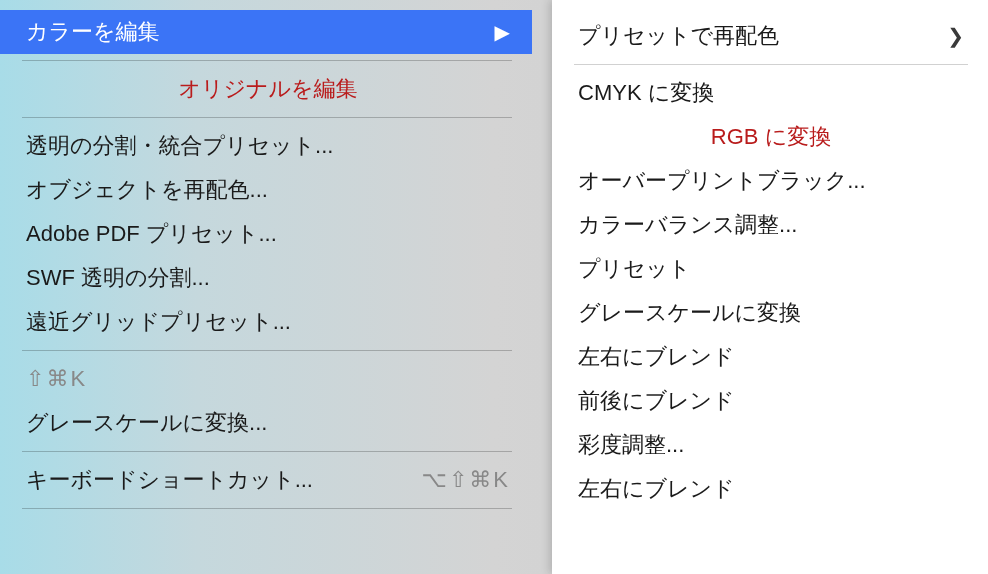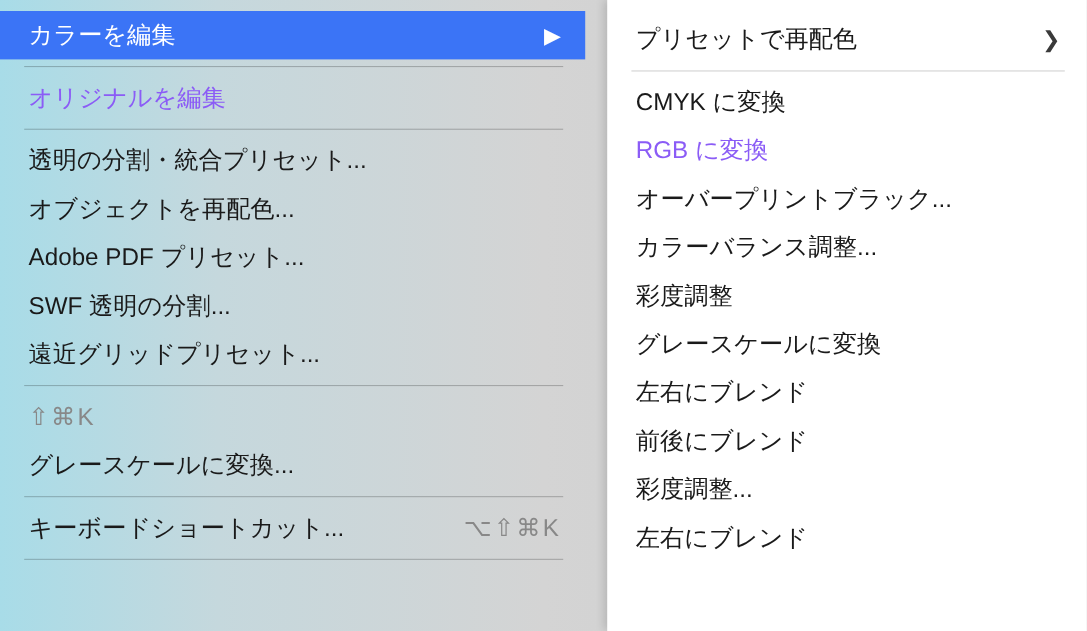"オリジナルを編集" .menu-item.disabled { color: #8b5cf6 -> #b91c1c; justify-content: none -> center }
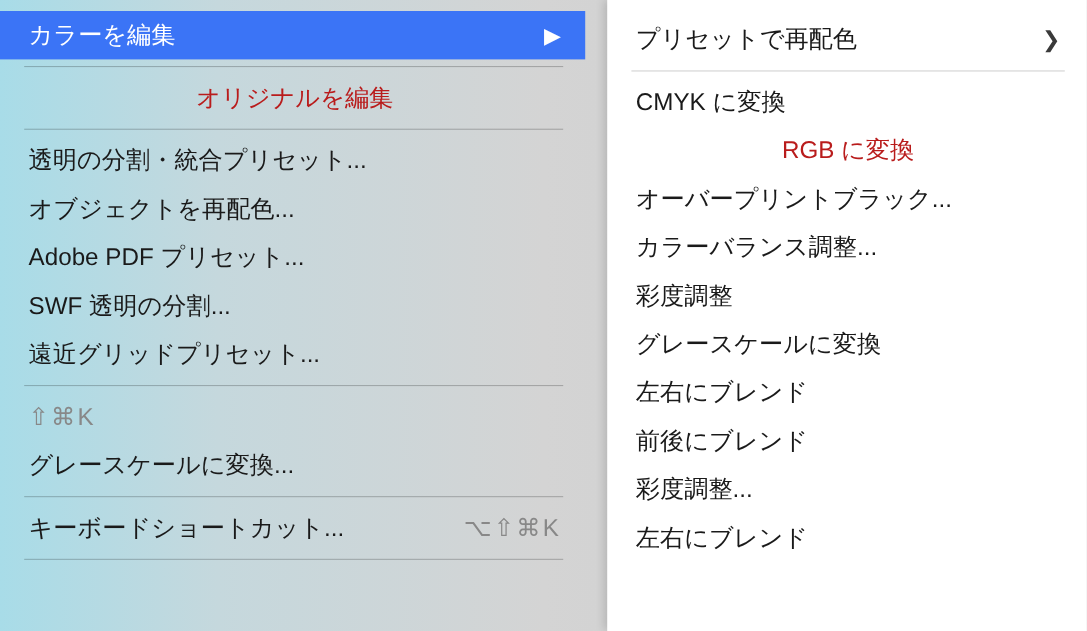"彩度調整" span { text: 彩度調整 -> プリセット }
